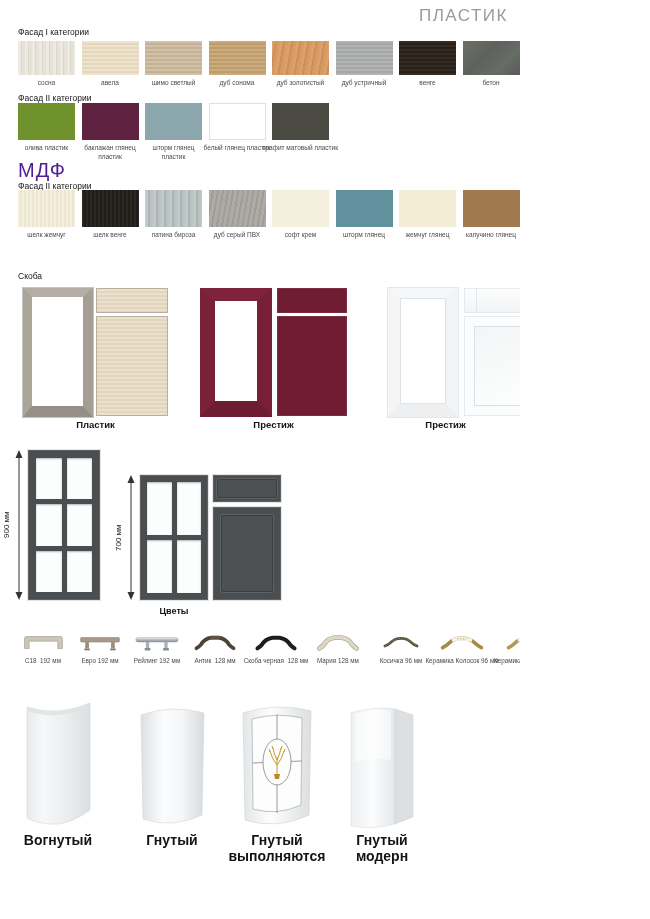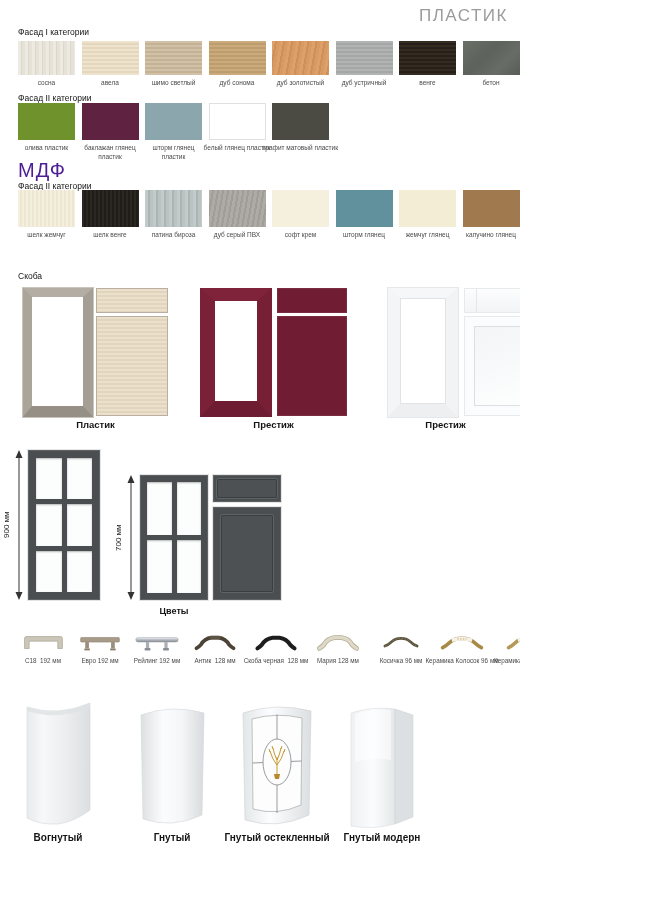"Вогнутый" .curved-label { font-size: 10px -> 14px }
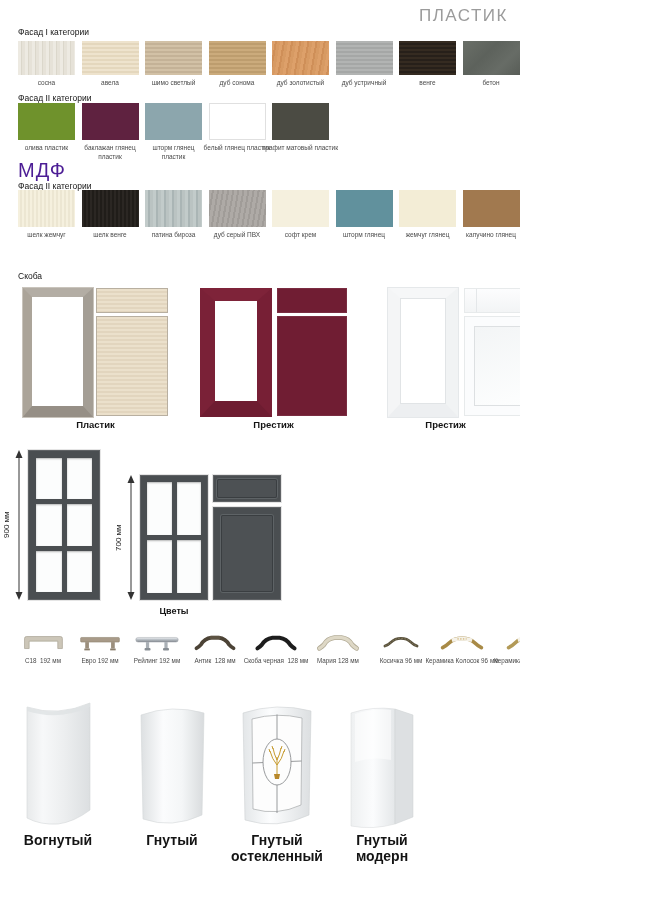"Гнутый остекленный" div.curved-label { text: остекленный -> выполняются }
